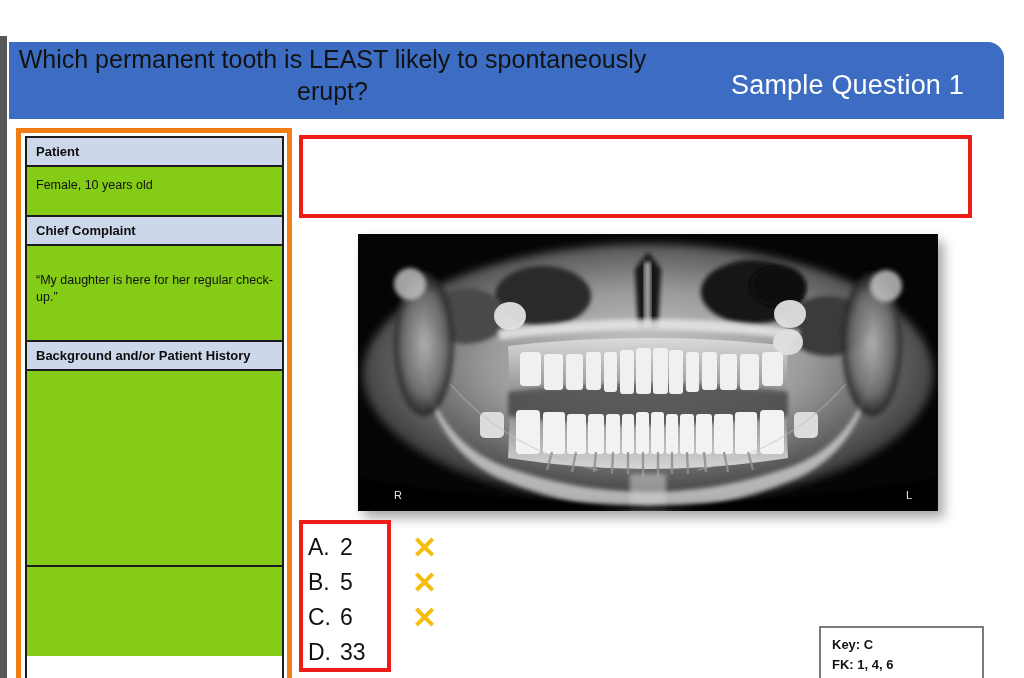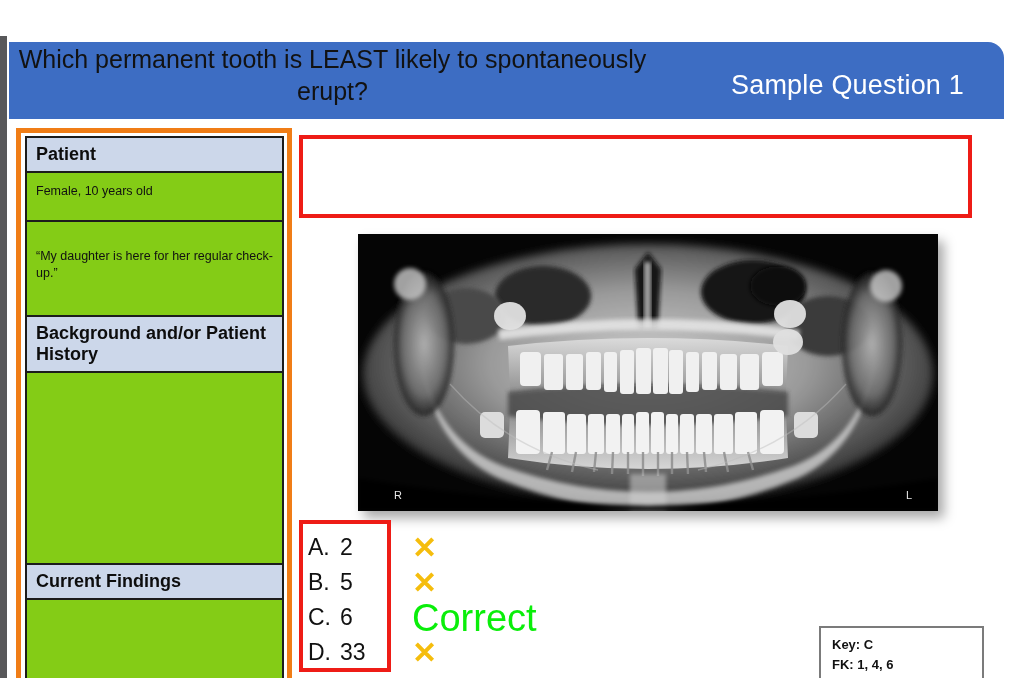"Patient" .row-head { font-size: 18px -> 13px }
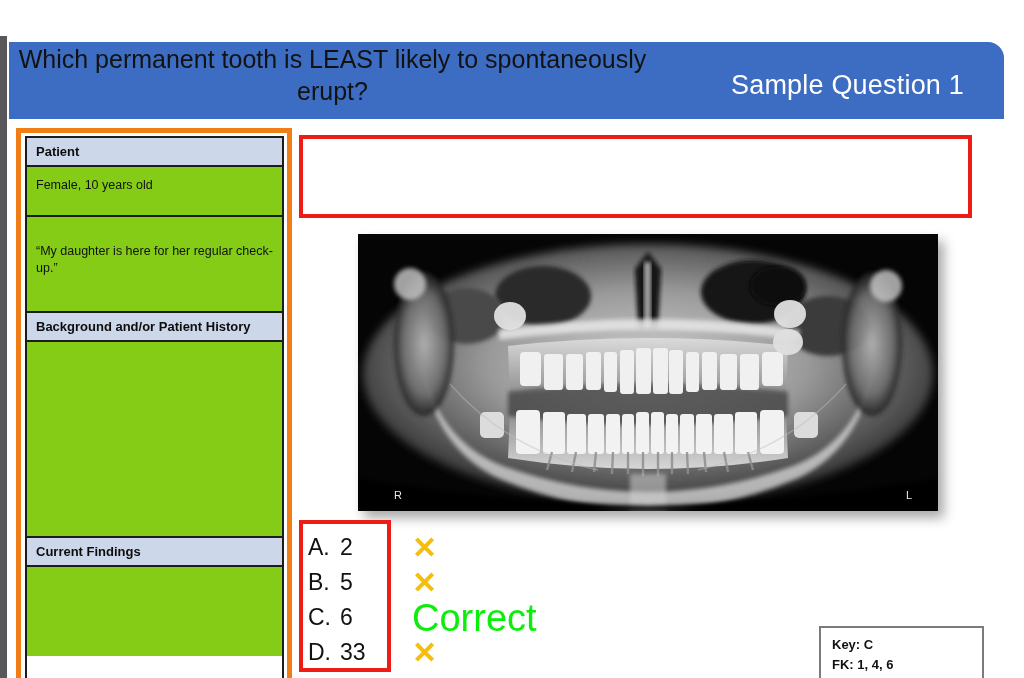"Chief Complaint" div.row-head { html: none -> <div>Chief Complaint</div> }
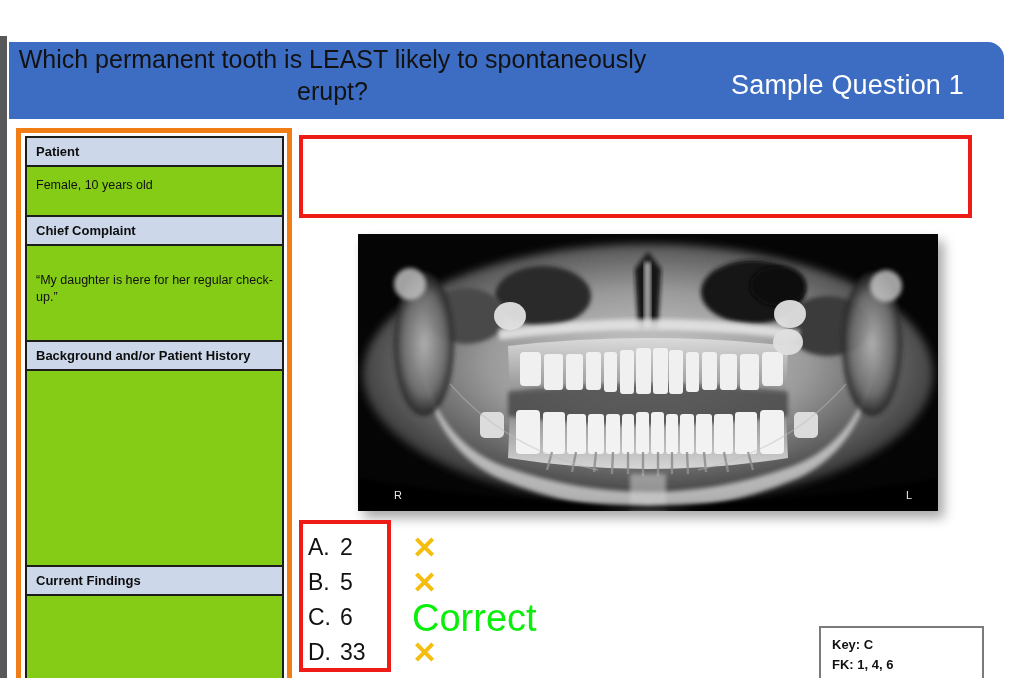"Current Findings" div.row-head { html: <div>Current Findings</div> -> none }
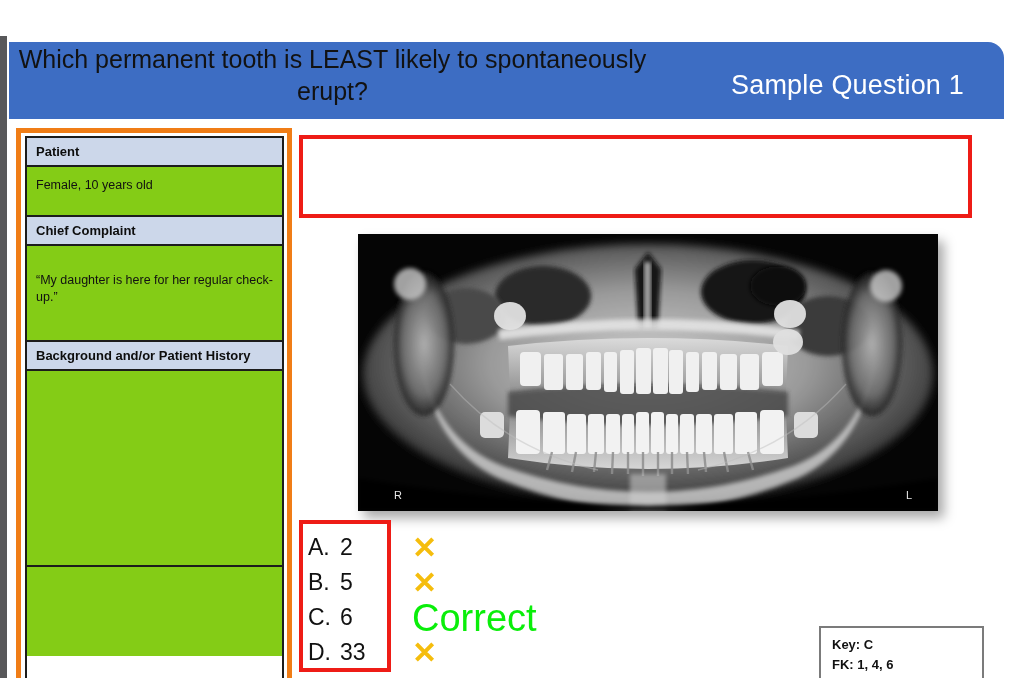"Correct" div.mark-row { html: <div> <span>Correct</span> </div> -> none }
